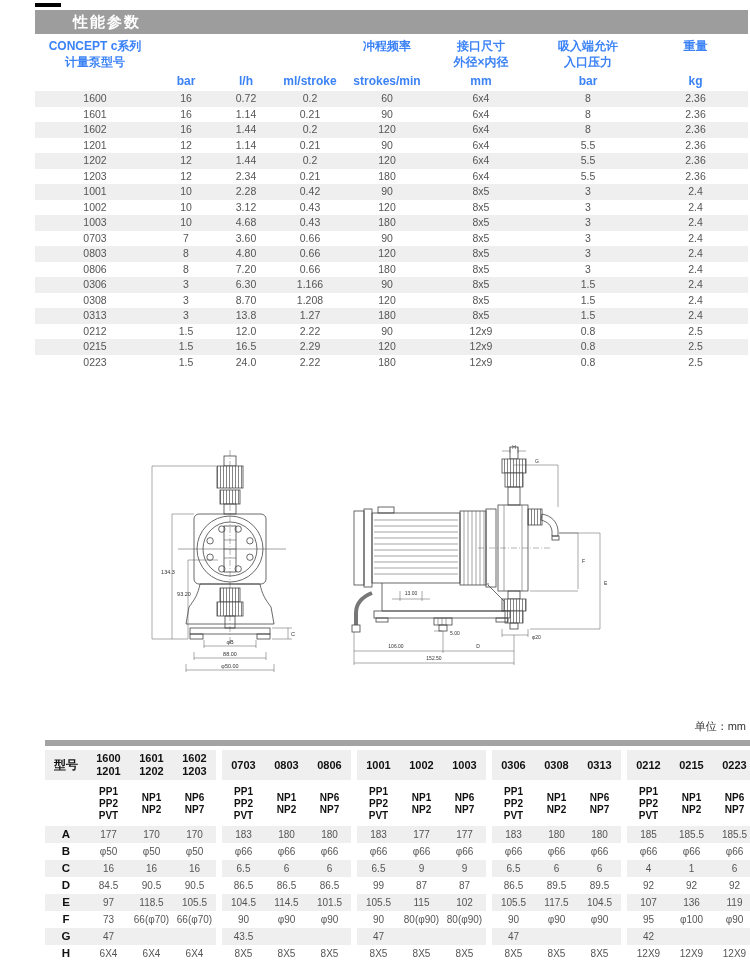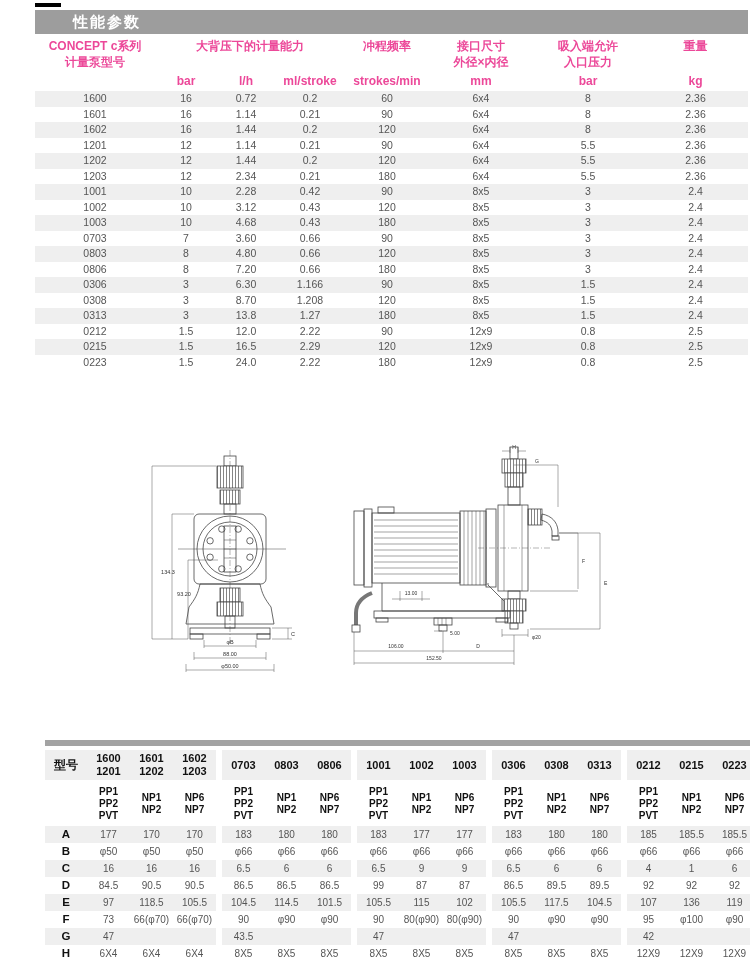"CONCEPT c系列" .phead { color: #ec4899 -> #3b82f6 }
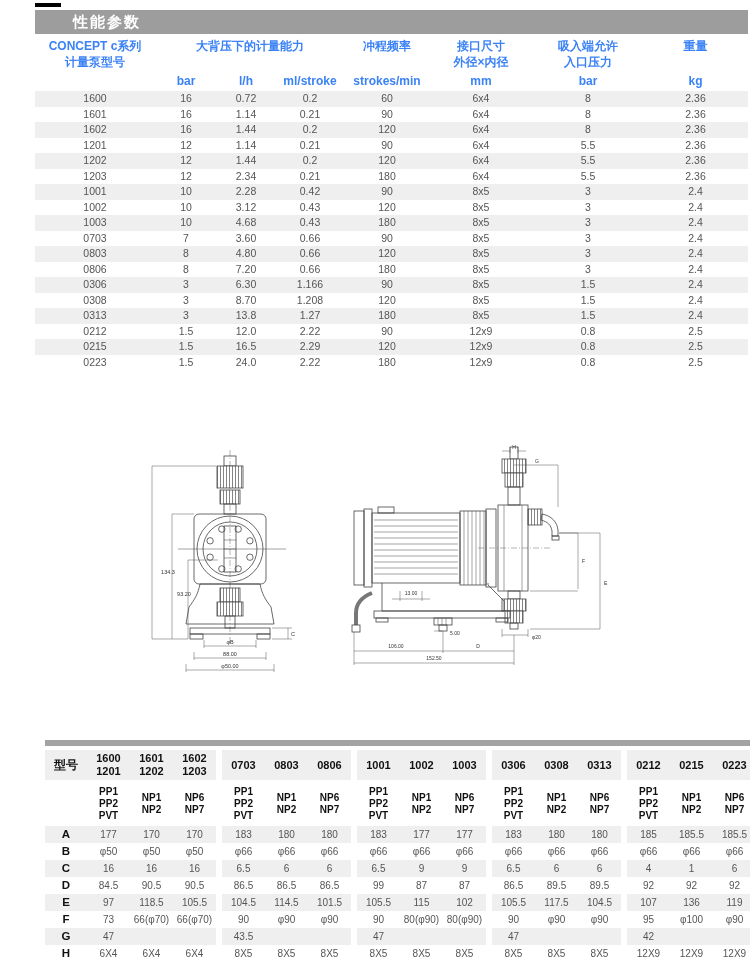"大背压下的计量能力" div.g-cap { html: <div>大背压下的计量能力</div> -> none }
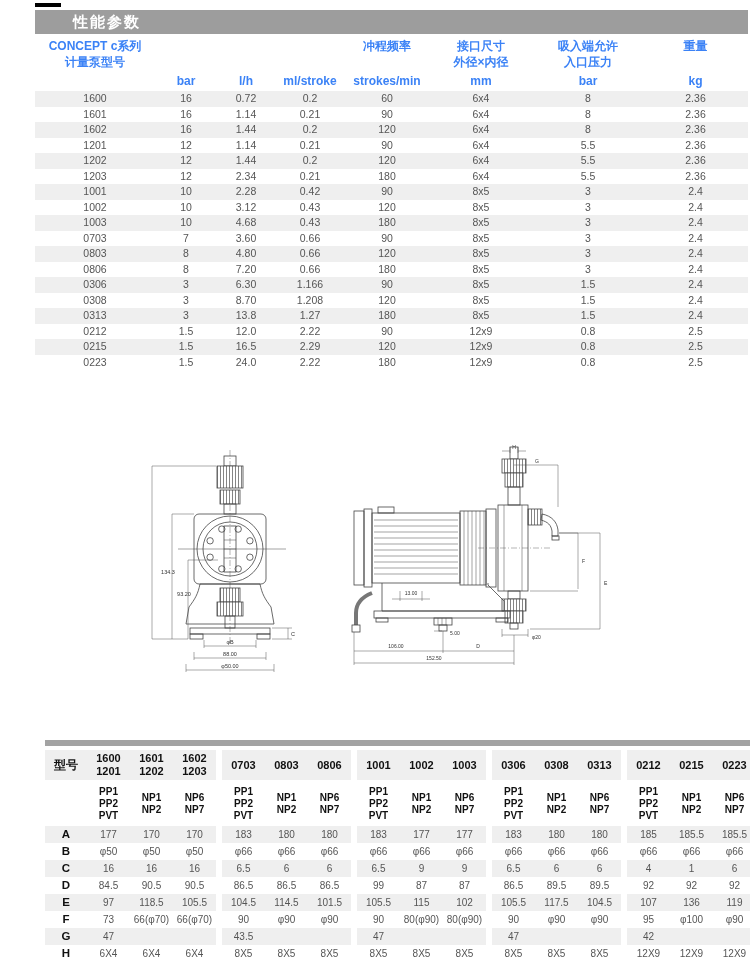"单位：mm" div.unit-note { html: none -> <div>单位：mm</div> }
